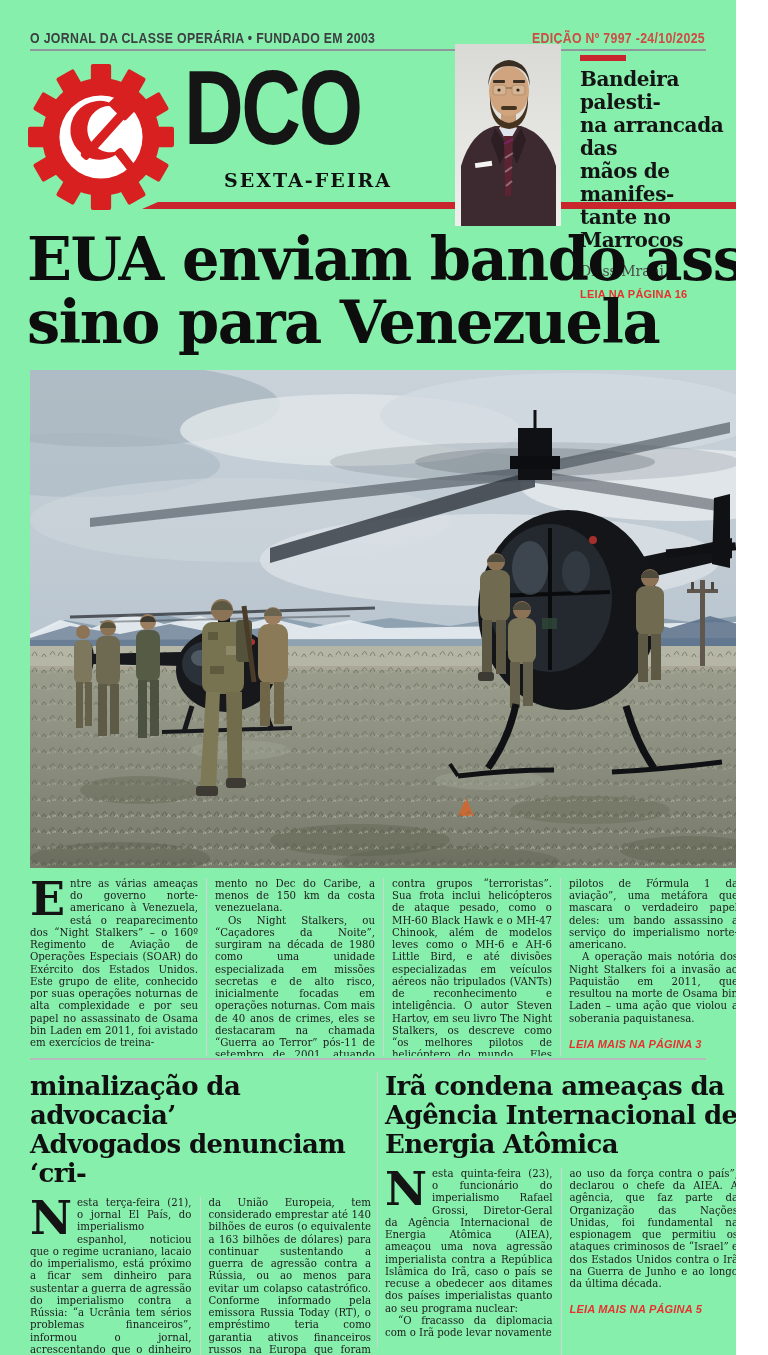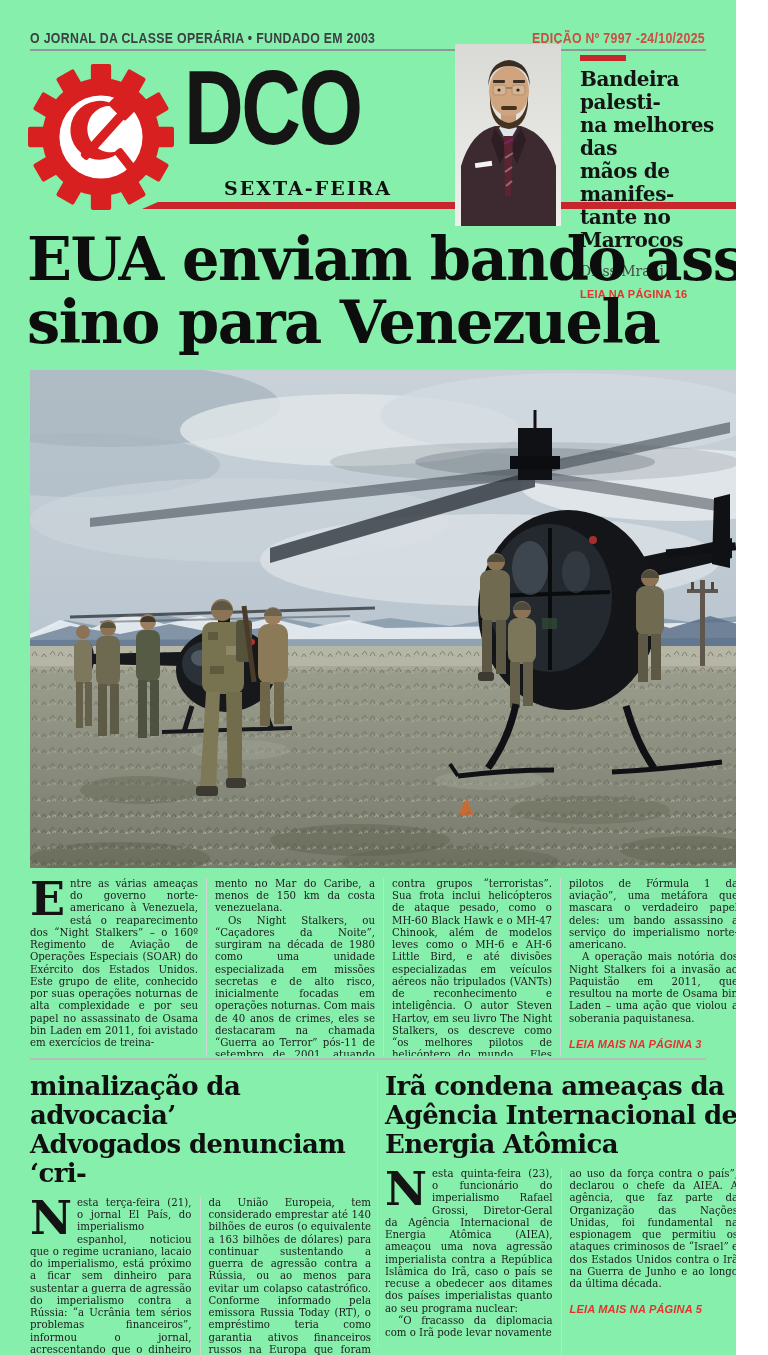"na melhores das" span { text: melhores -> arrancada }
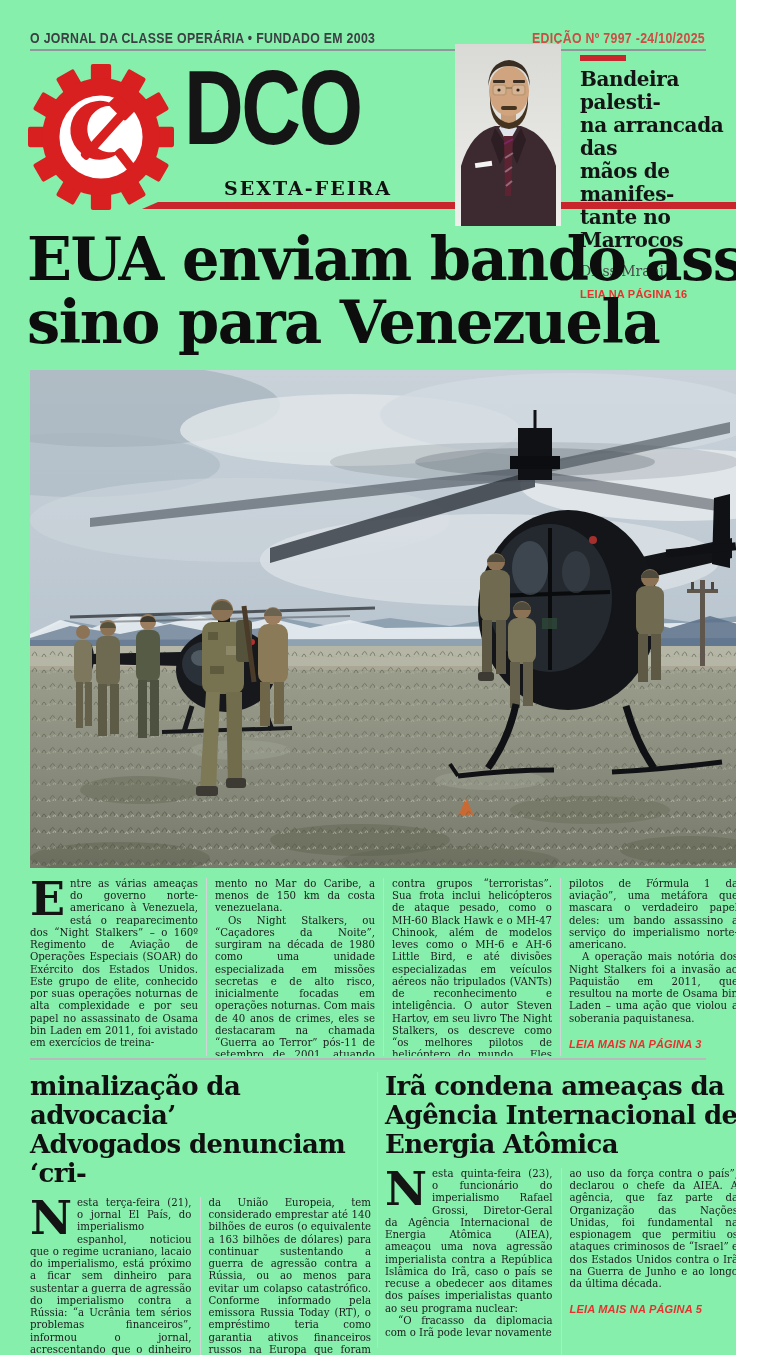"SEXTA-FEIRA" .day { margin-top: 8px -> none }
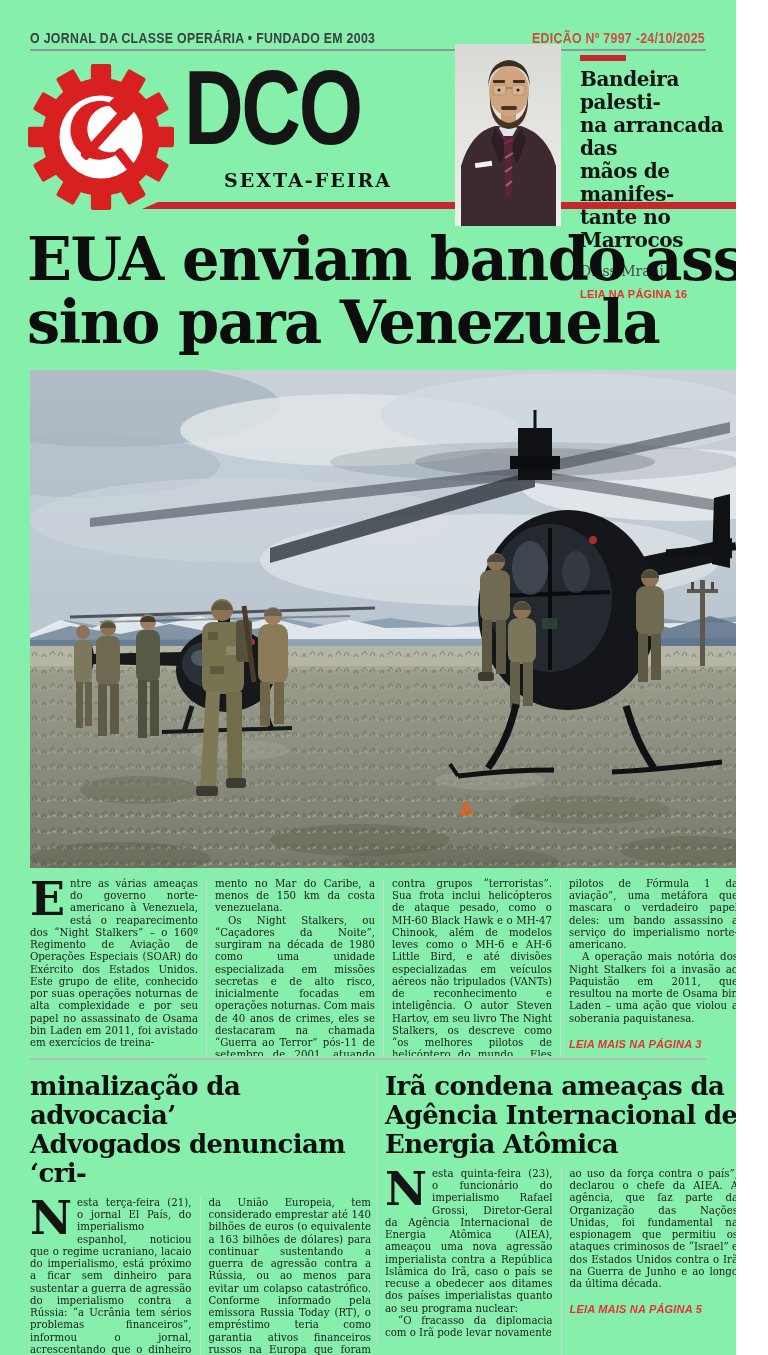"mento no Mar do Caribe," p { text: Mar -> Dec }
